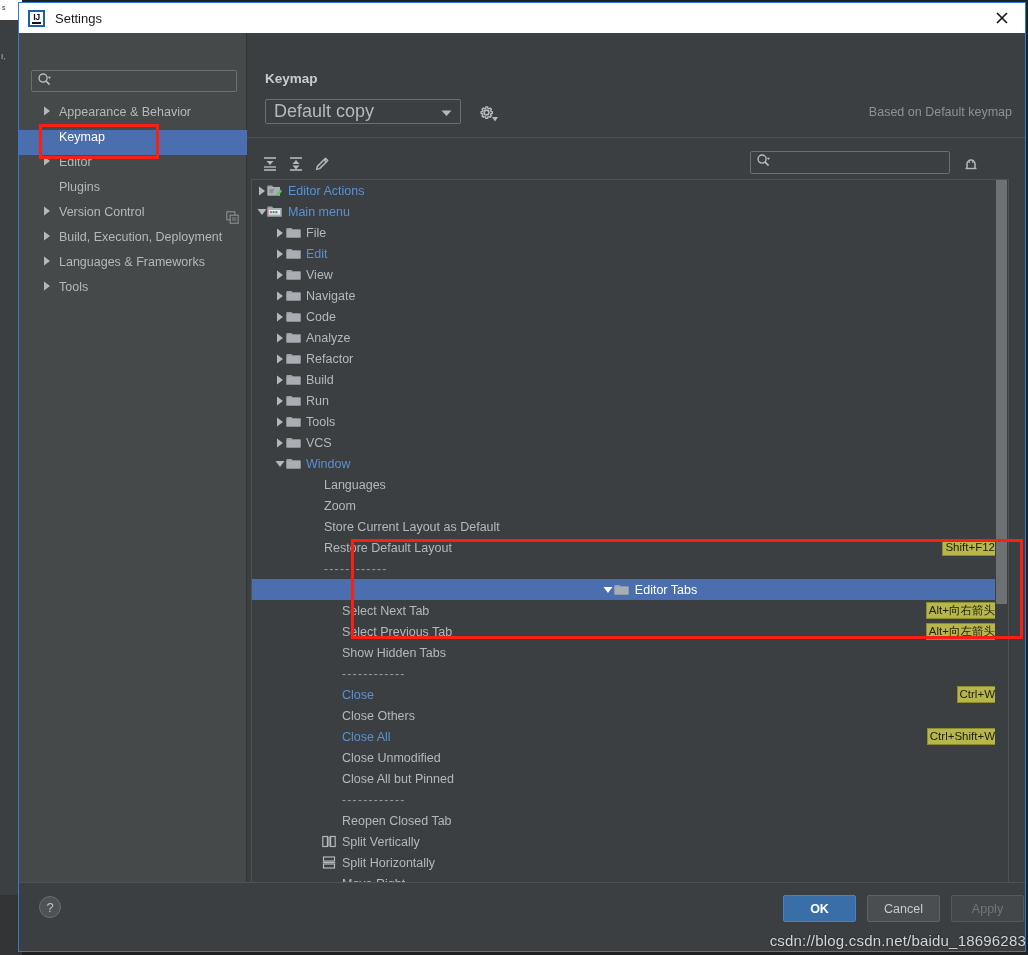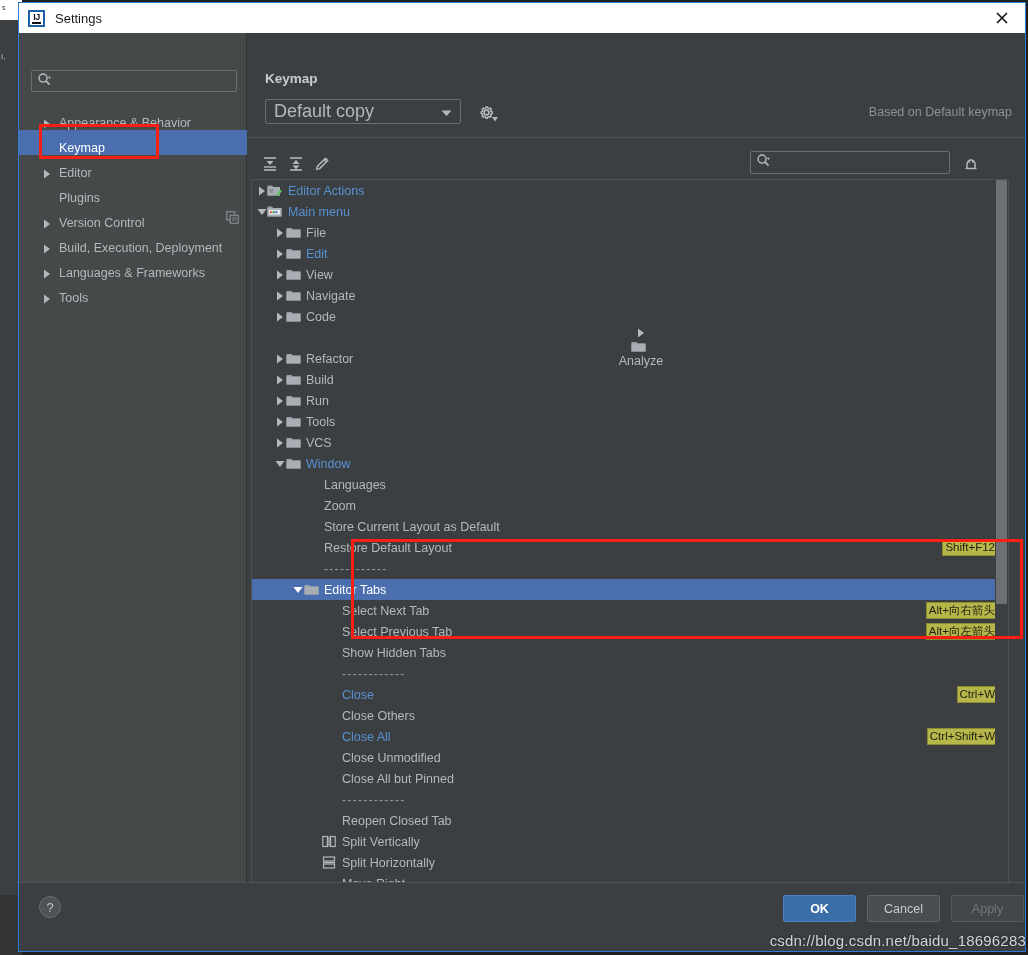"Appearance & Behavior" .side-row { align-items: flex-end -> flex-start }
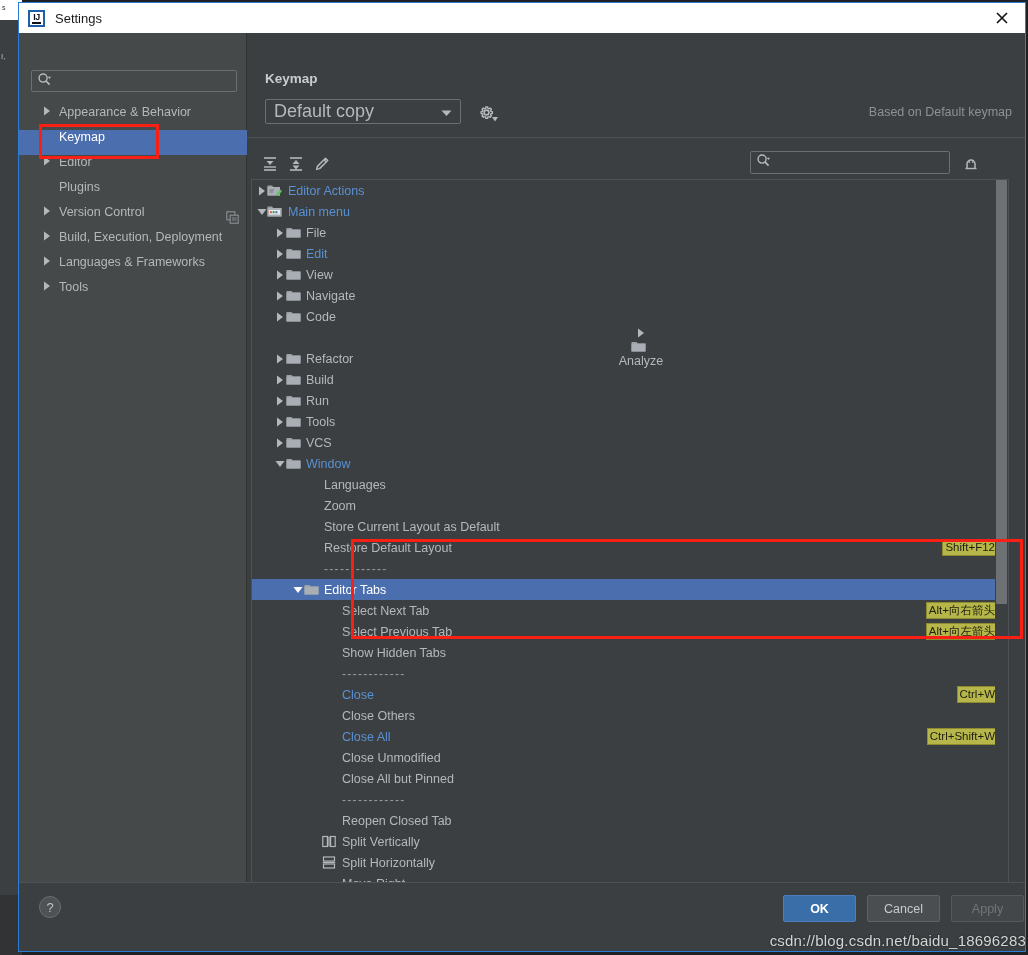"Analyze" div.tree-row { flex-direction: column -> none }
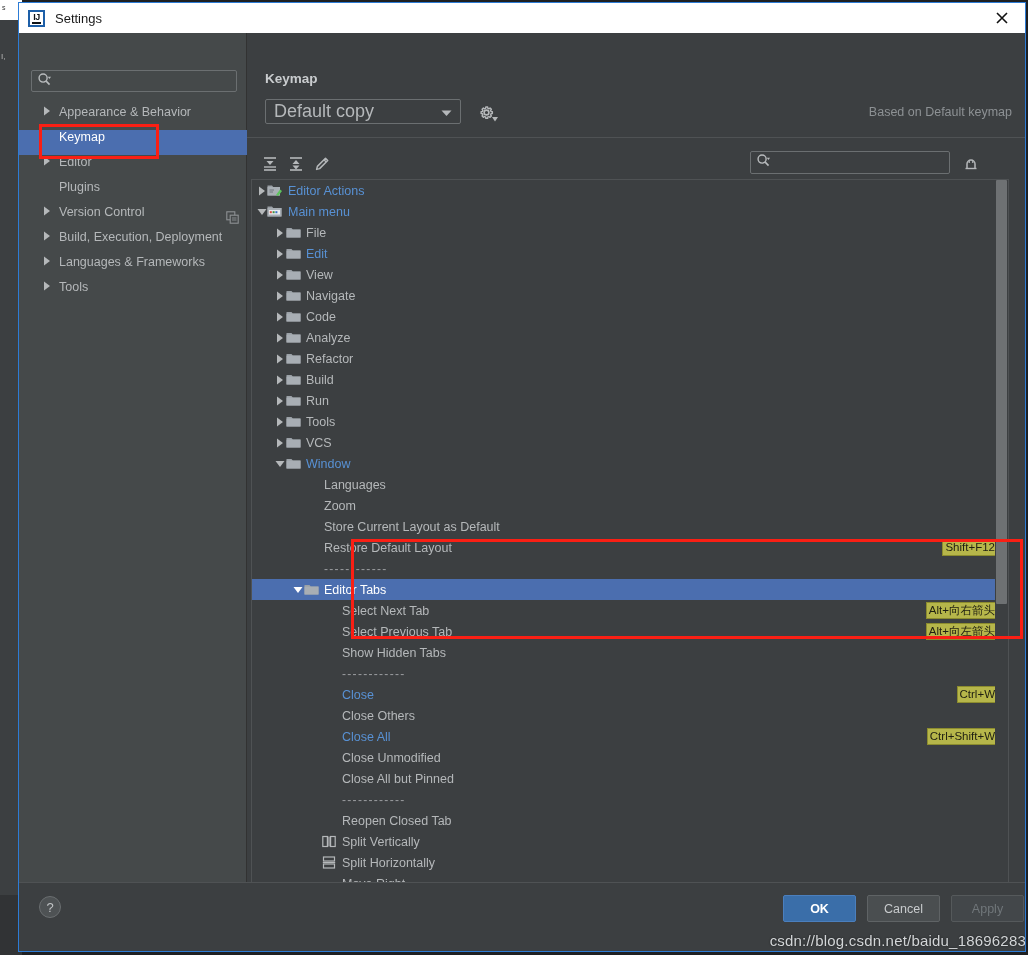"Editor Tabs" div.tree-row { justify-content: none -> center }
